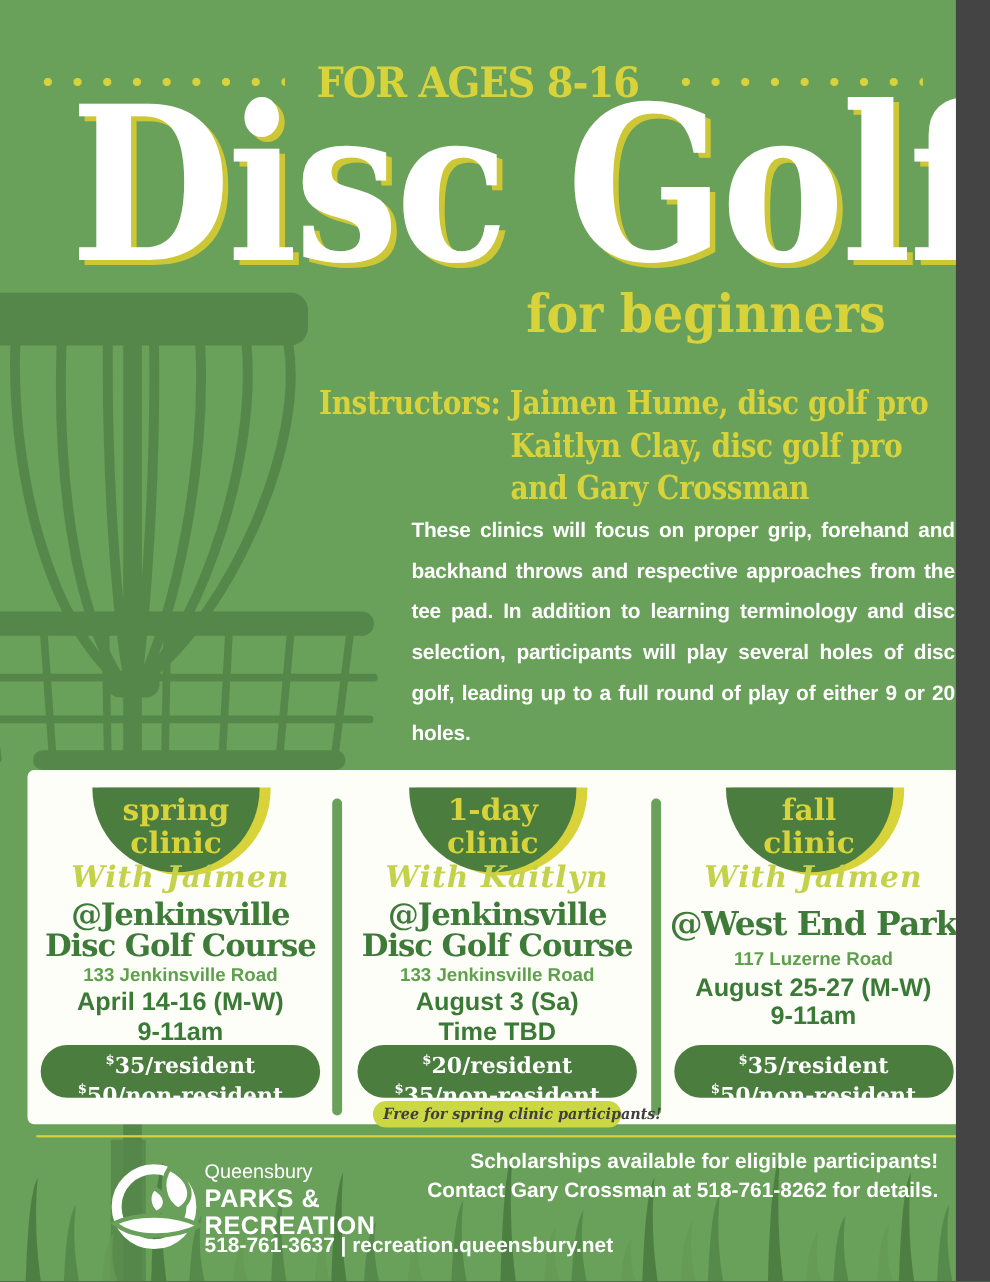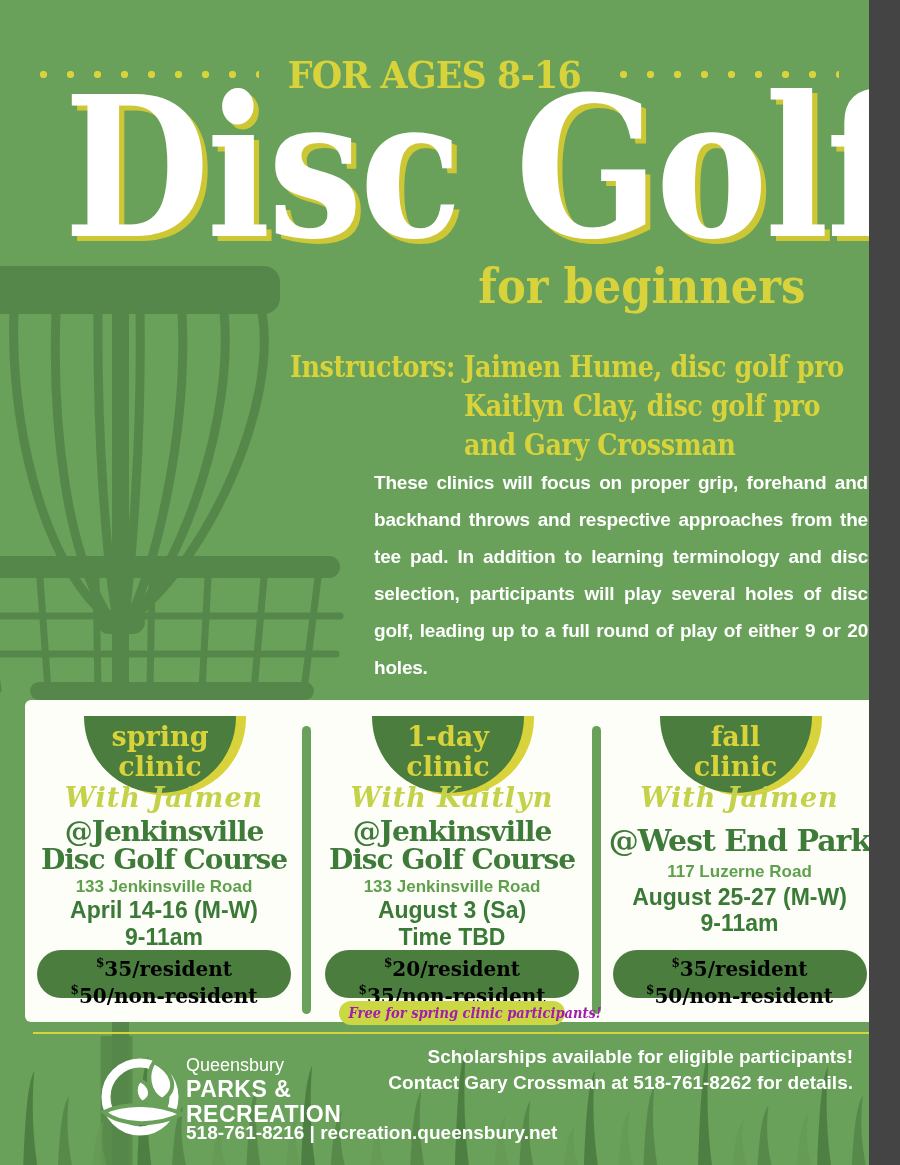"$35/resident" .price-pill { color: #000000 -> #ffffff }
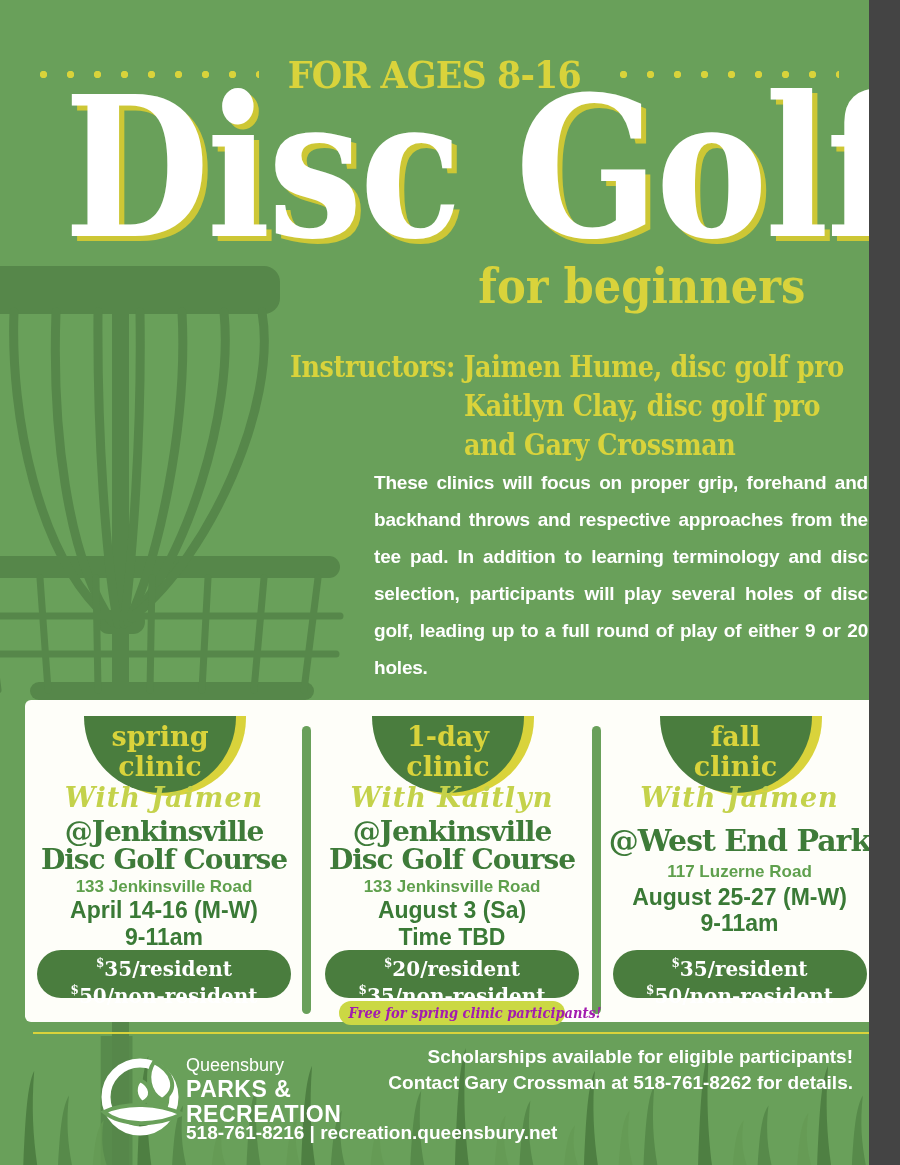"Free for spring clinic participants!" .free-pill { color: #a21caf -> #404040 }
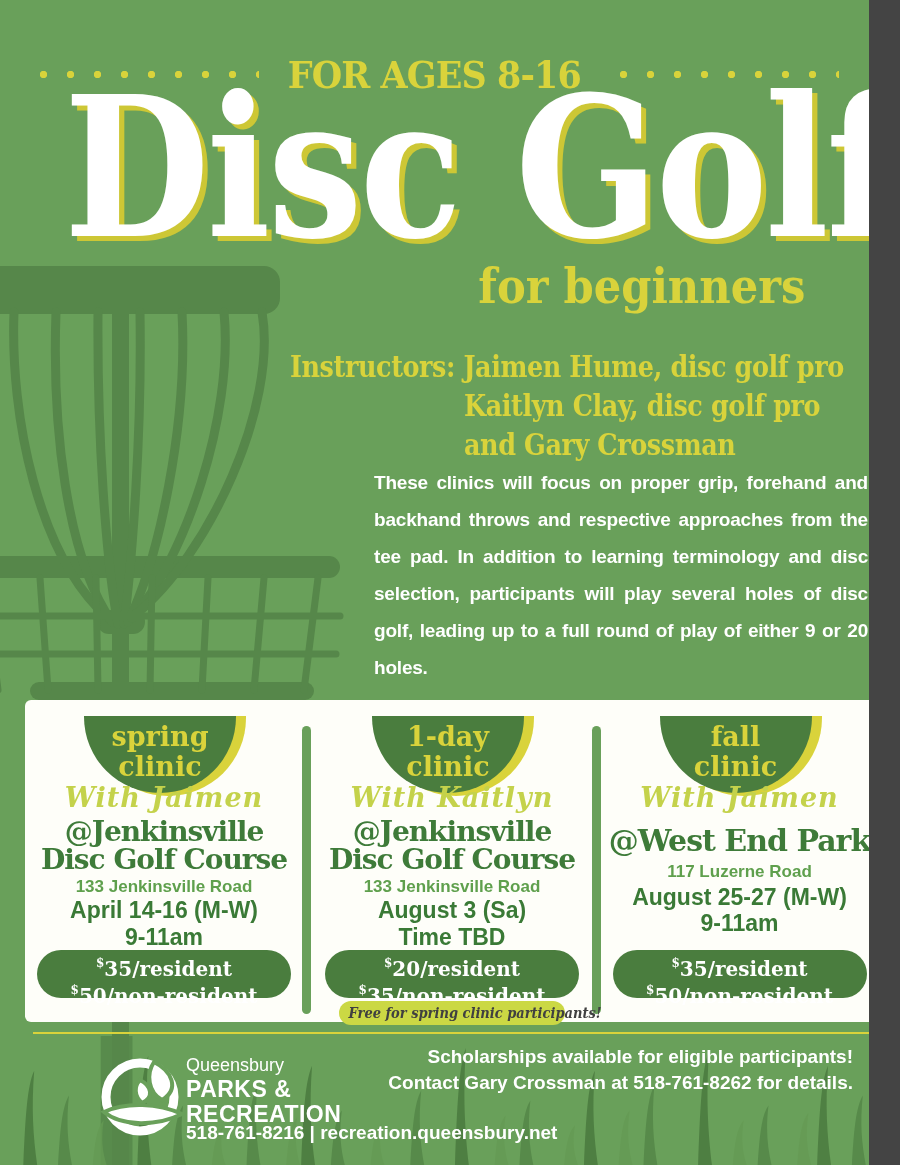"518-761-8216 | recreation.queensbury.net" div.layer { text: 518-761-8216 -> 518-761-3637 }
